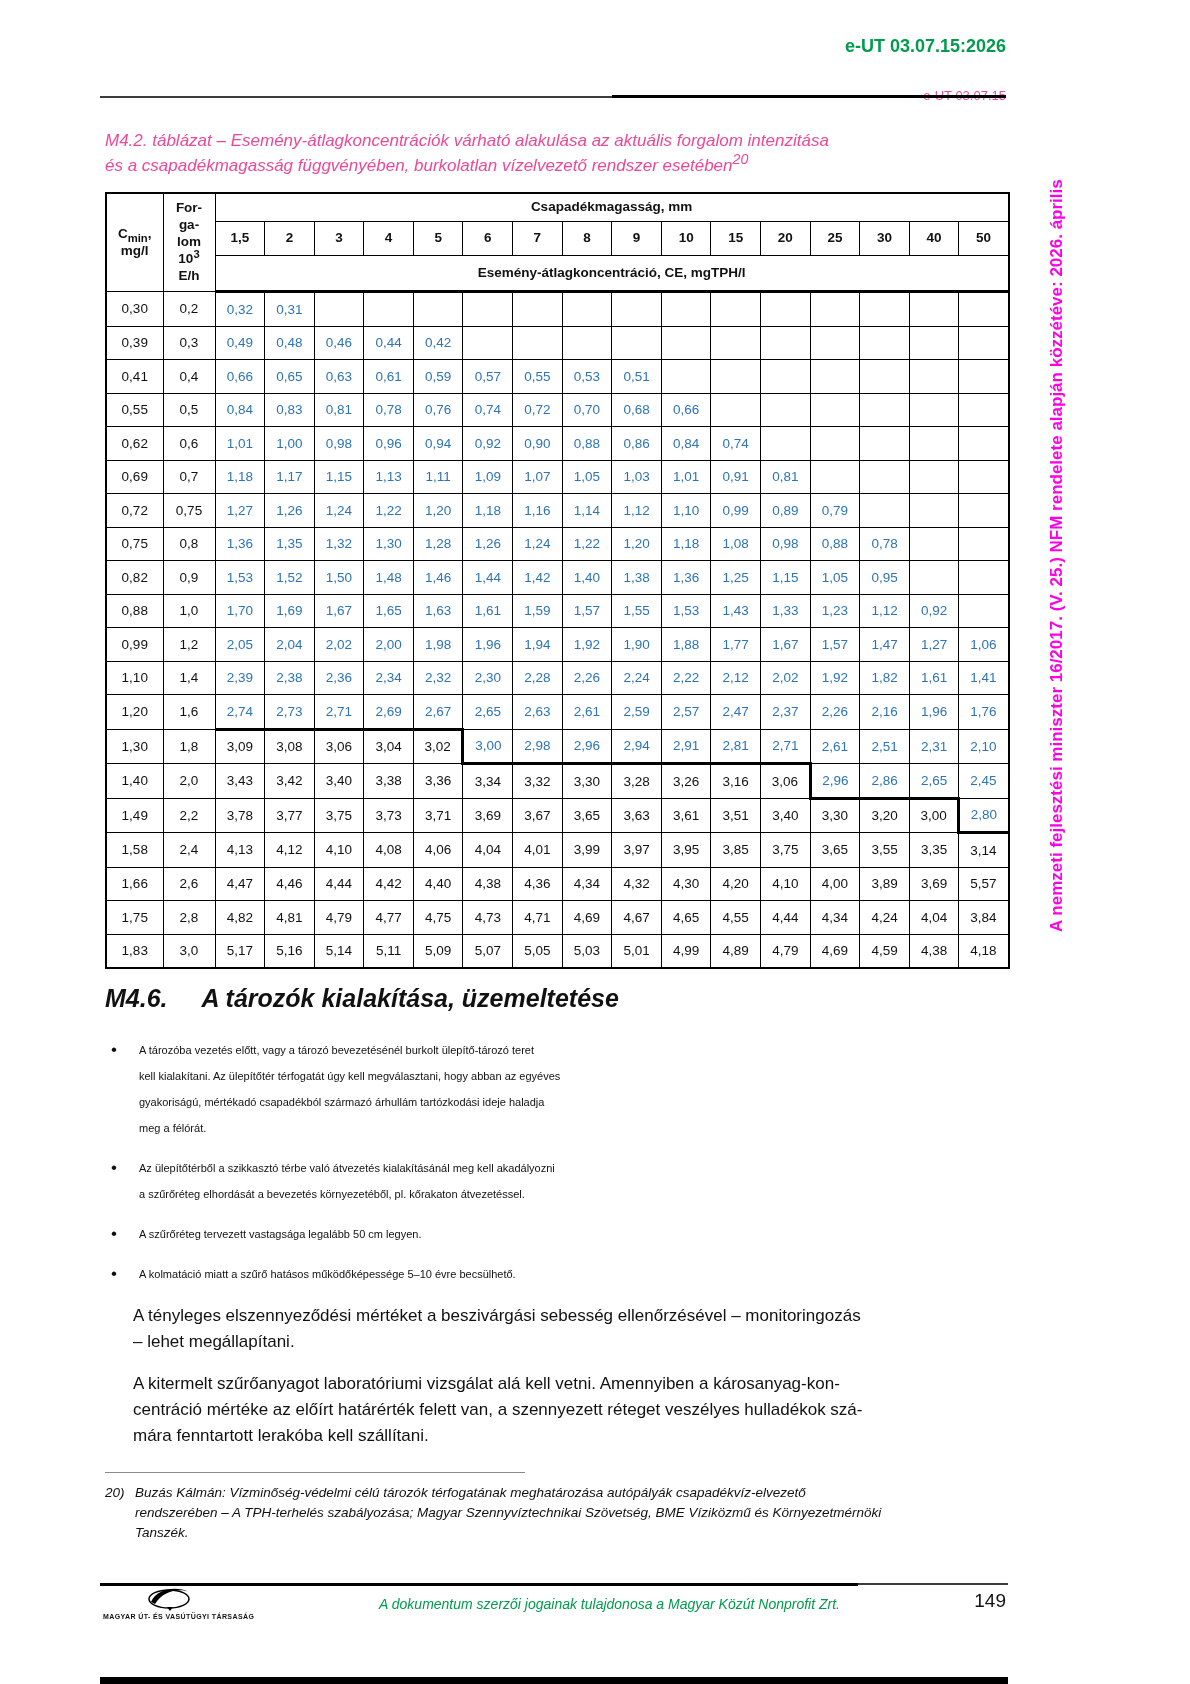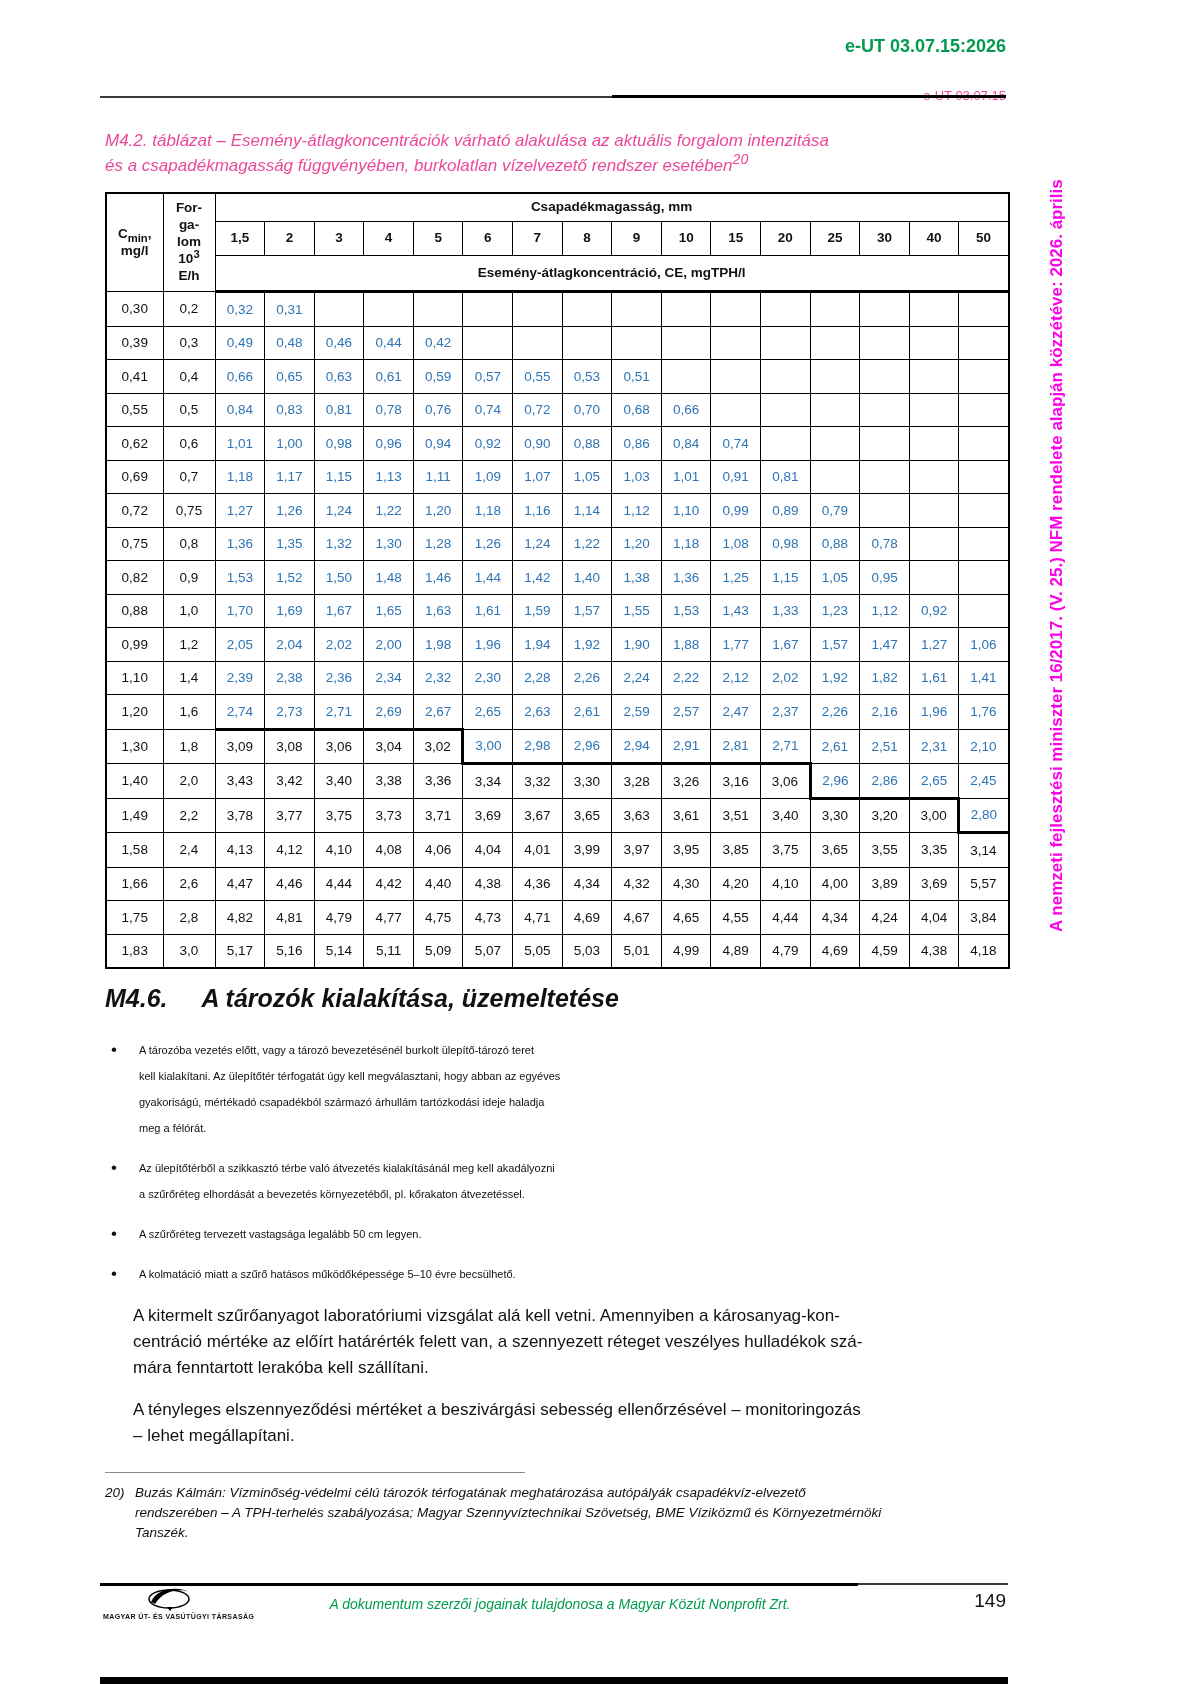"A kitermelt szűrőanyagot laboratóriumi" div.para { order: before "A tényleges elszennyeződési mértéket a" -> after "A tényleges elszennyeződési mértéket a" }
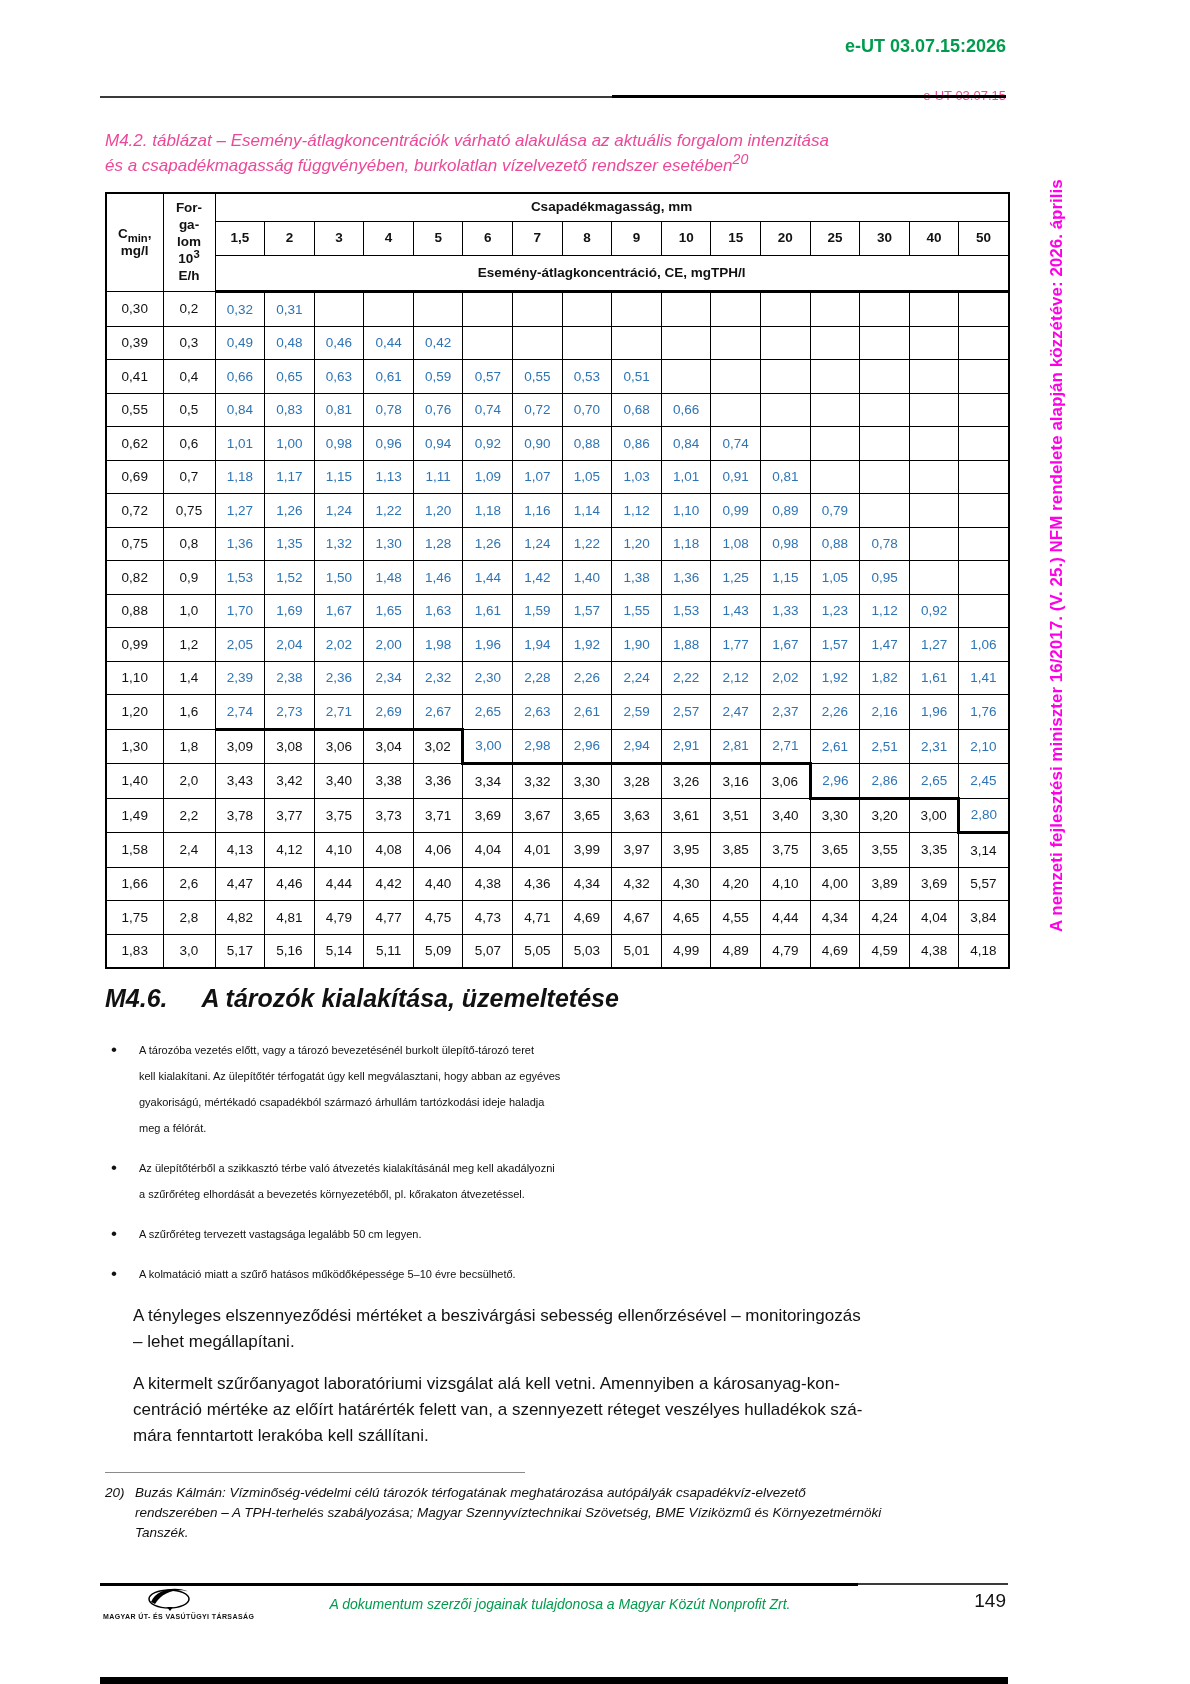"A dokumentum szerzői jogainak" .ftr-center { text-align: center -> right }
